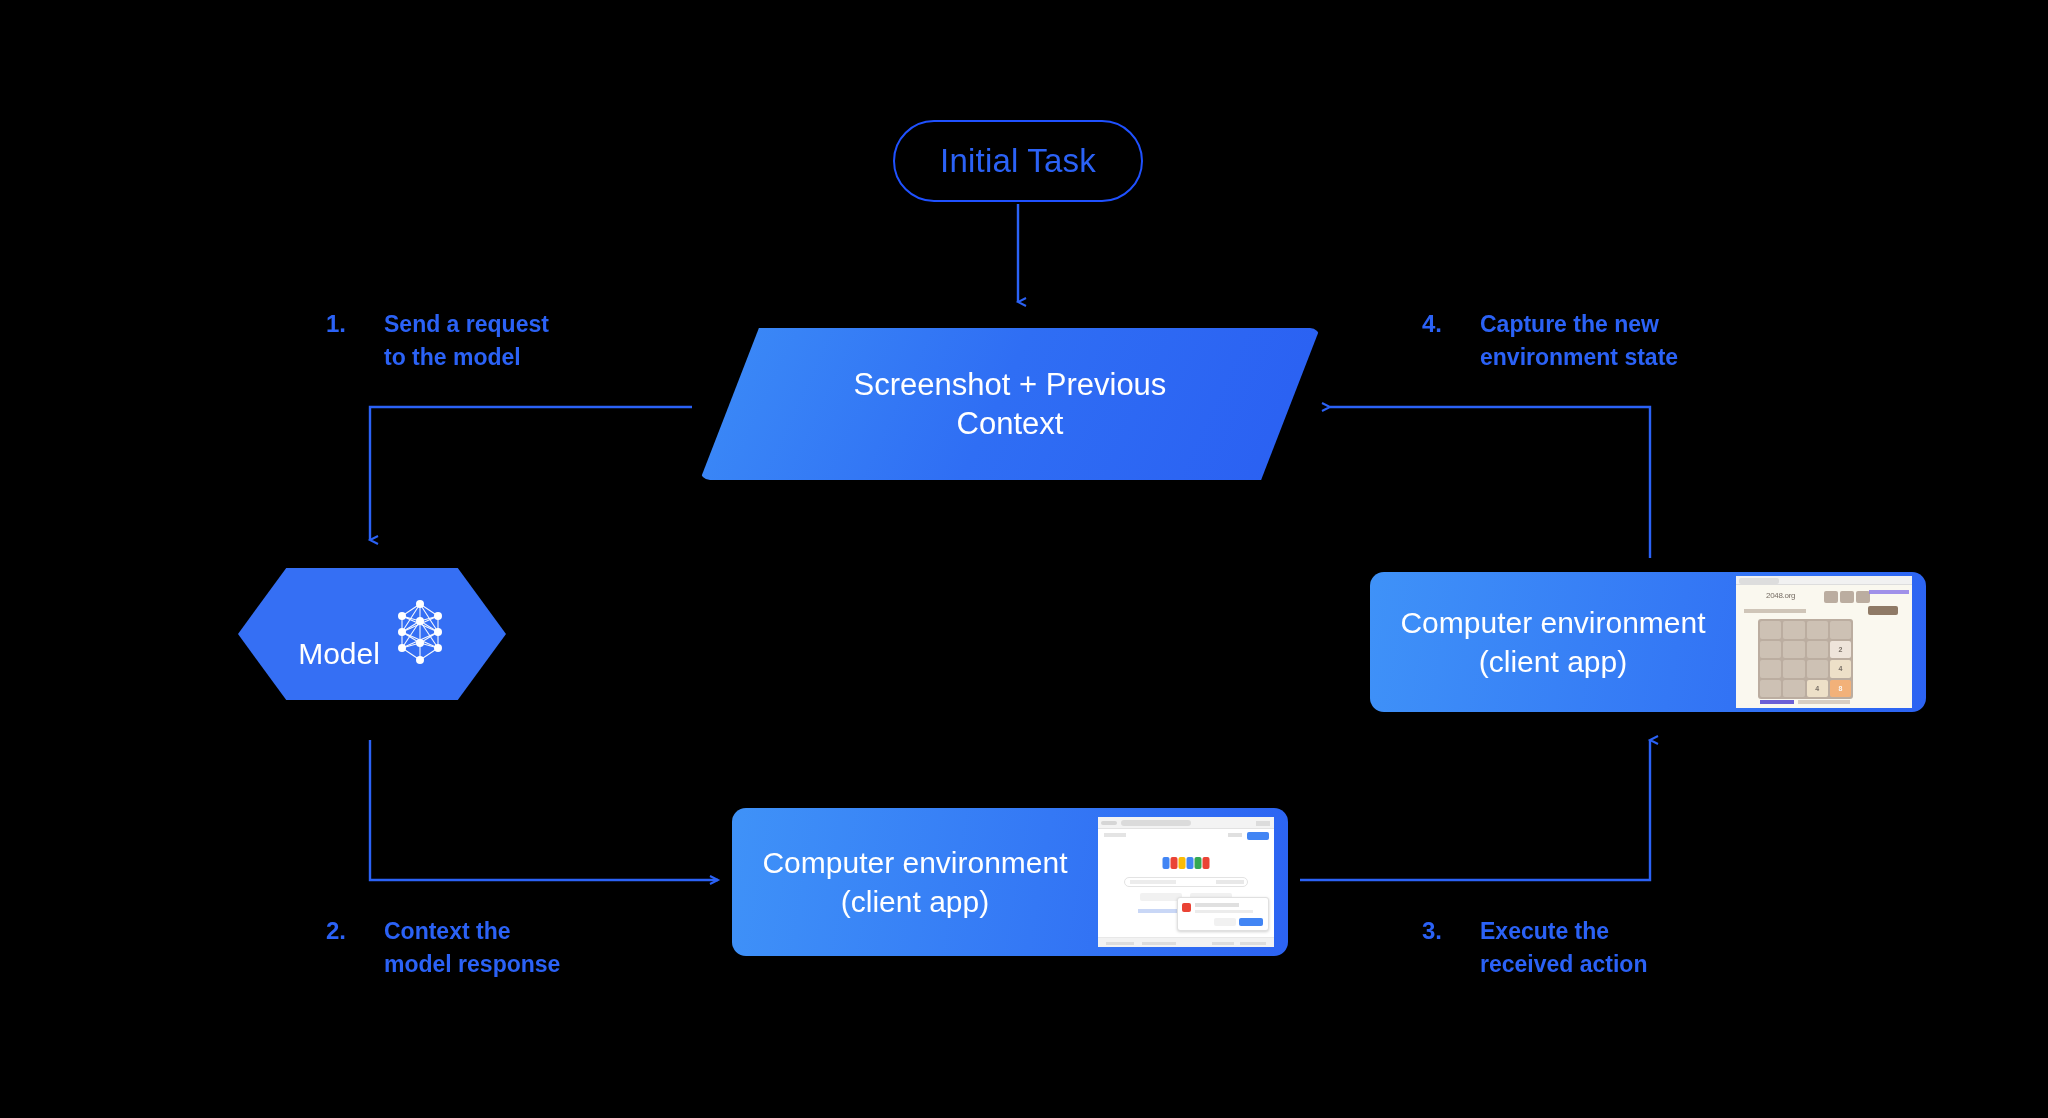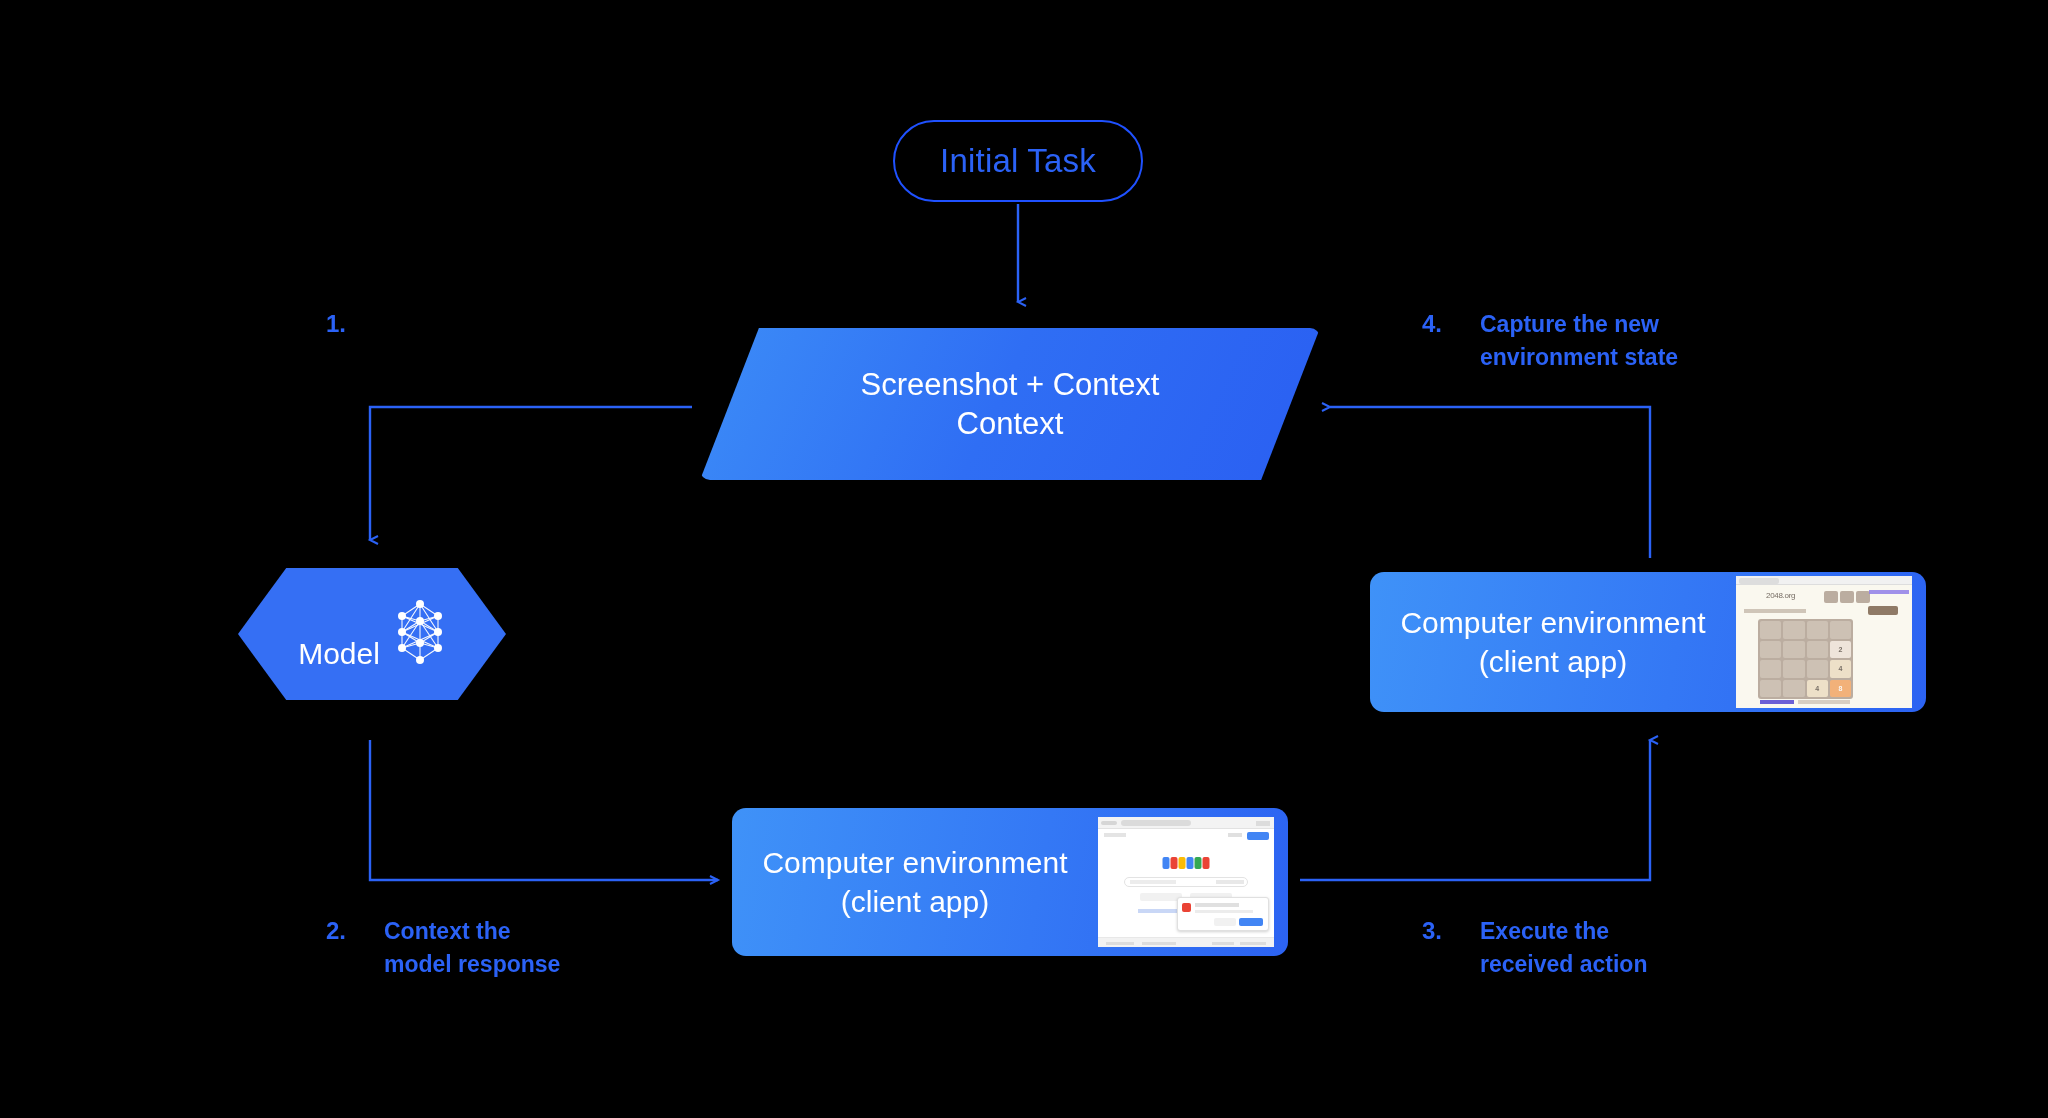"Send a request" span.txt { html: none -> <span>Send a request to the model</span> }
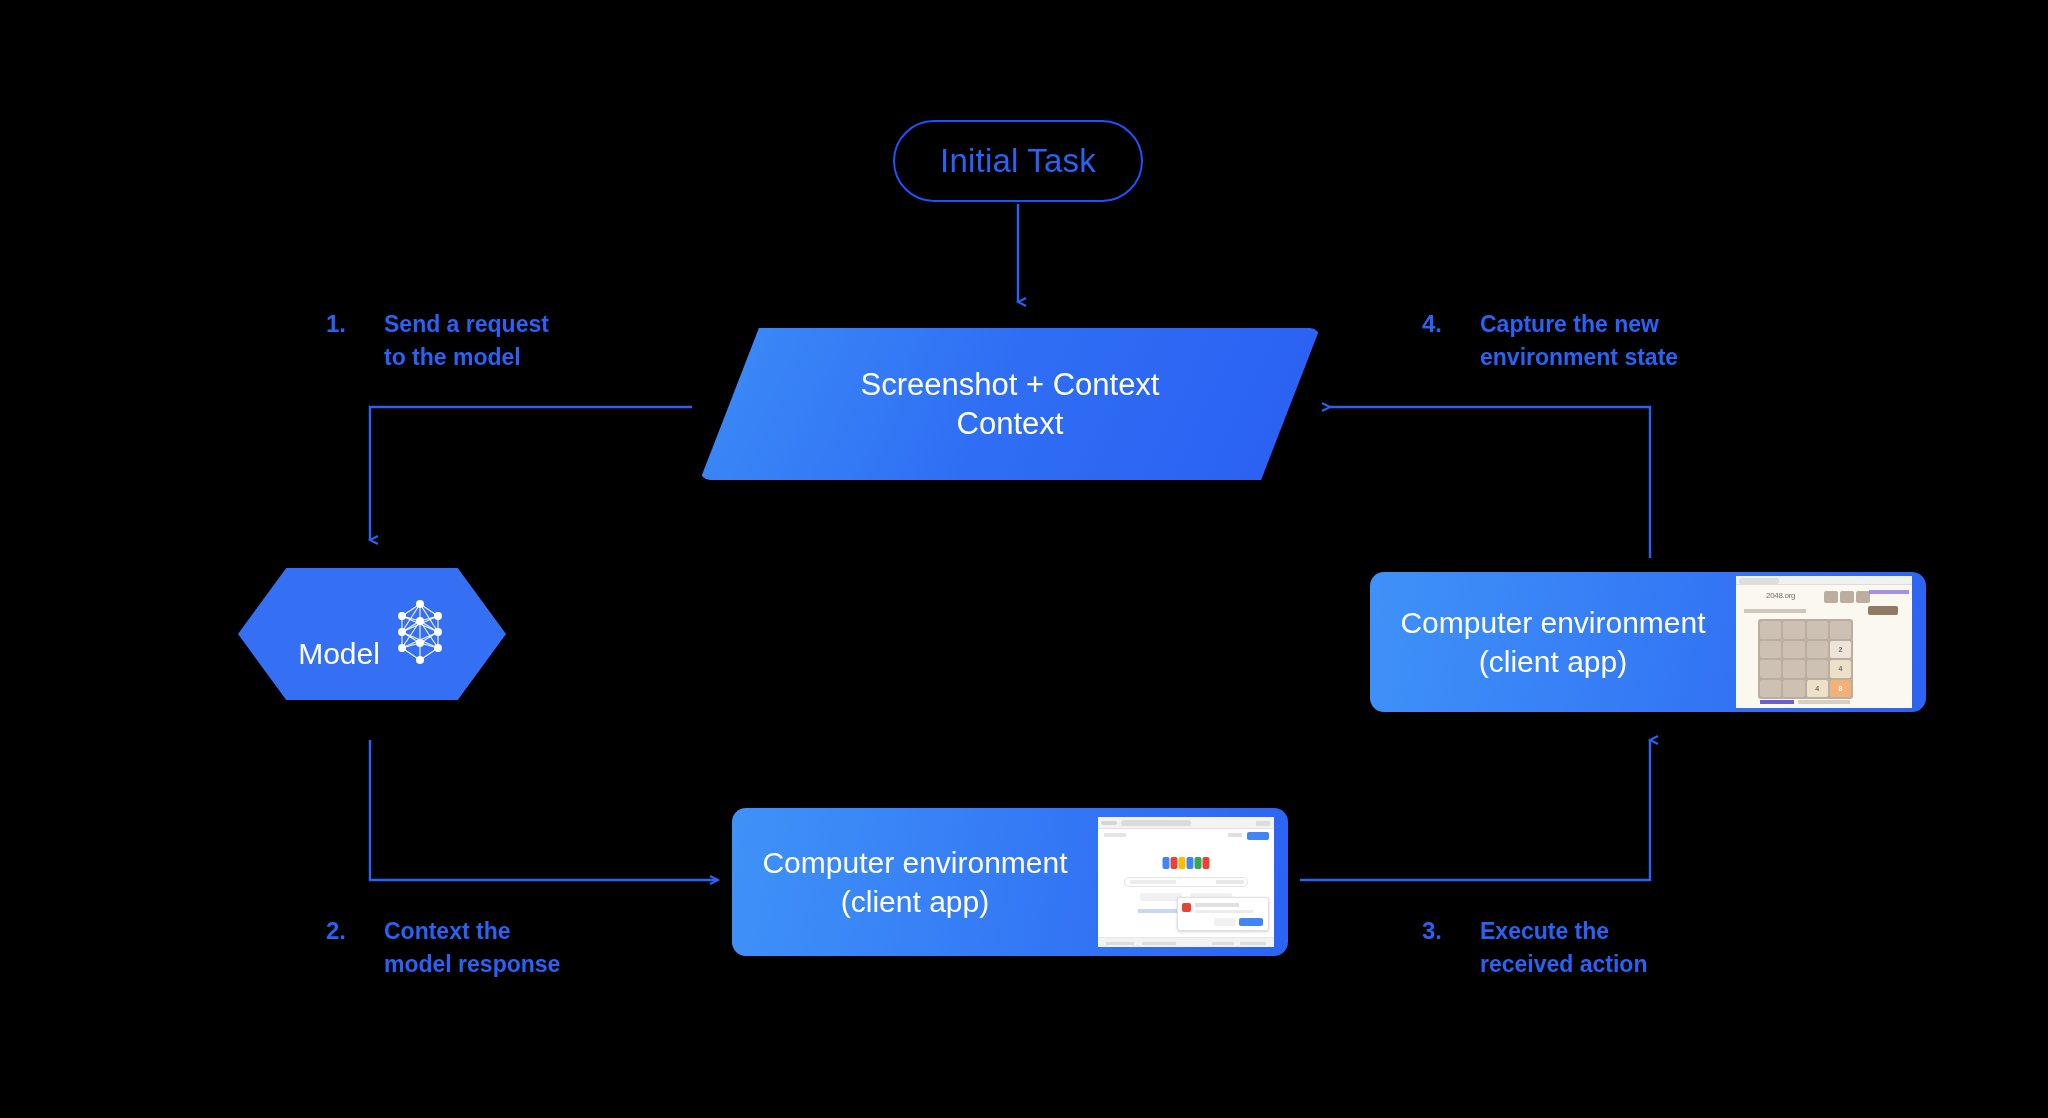"Screenshot + Context" span { text: Context -> Previous }
